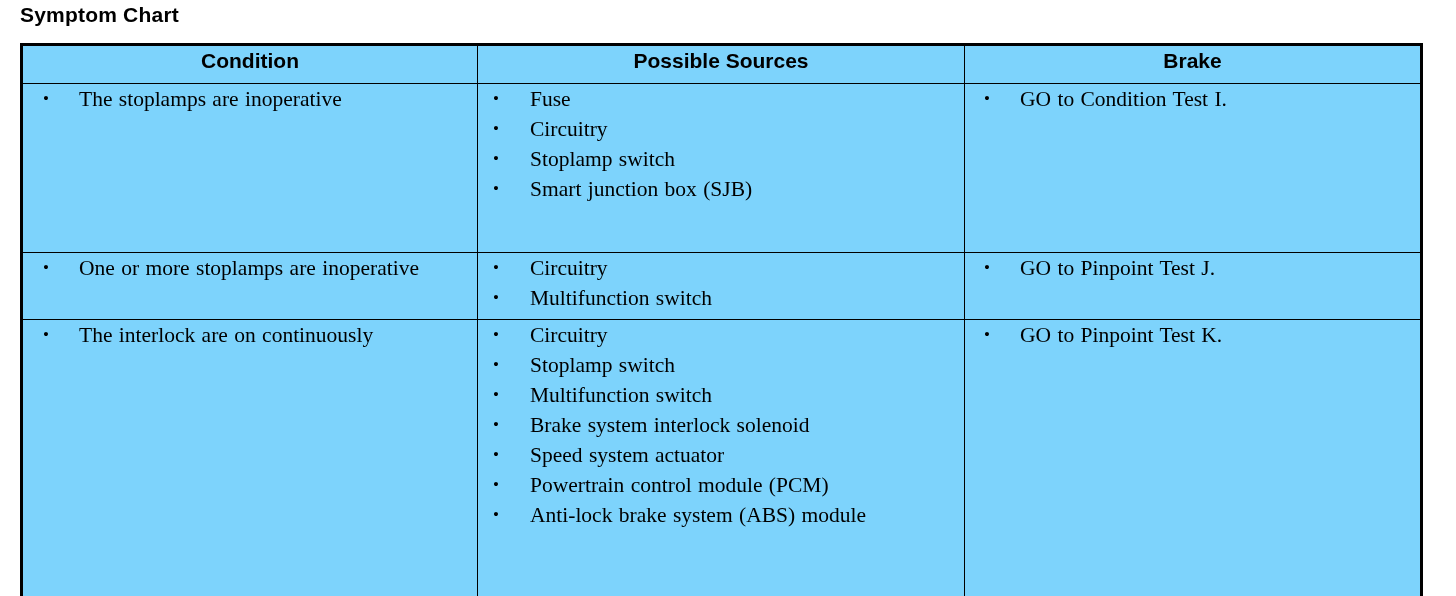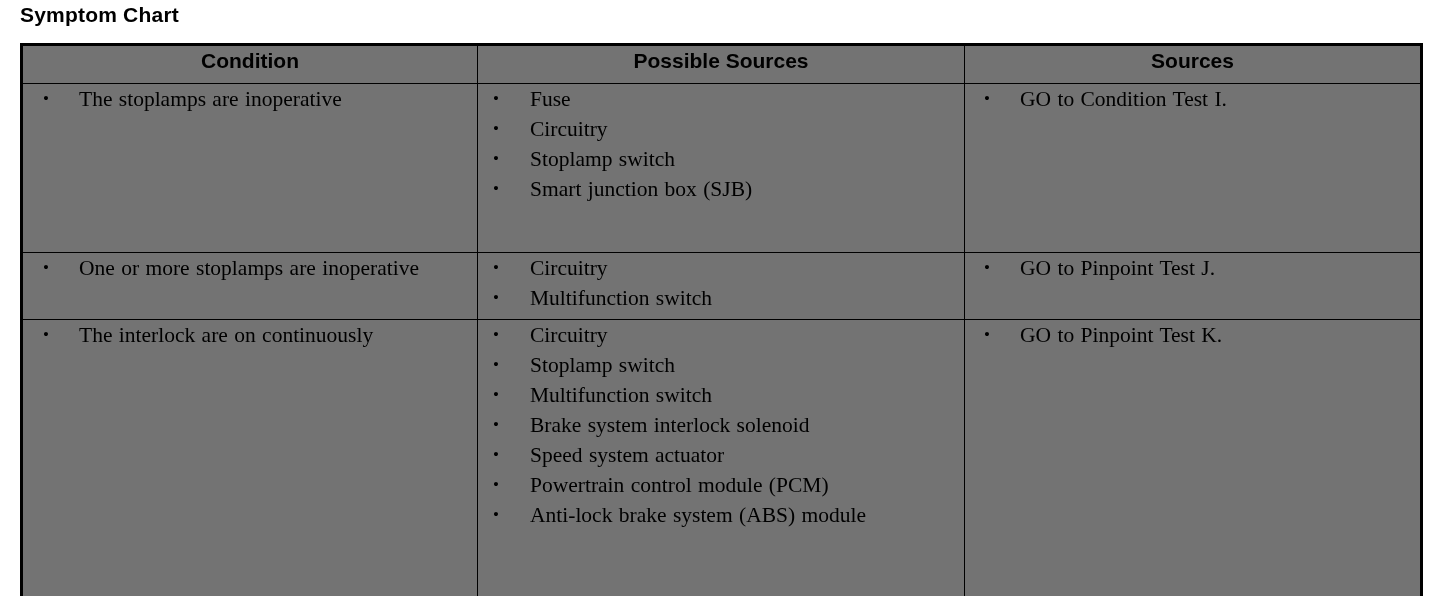"Condition" table.symptom-table th, table.symptom-table td { background: #737373 -> #7dd3fc }
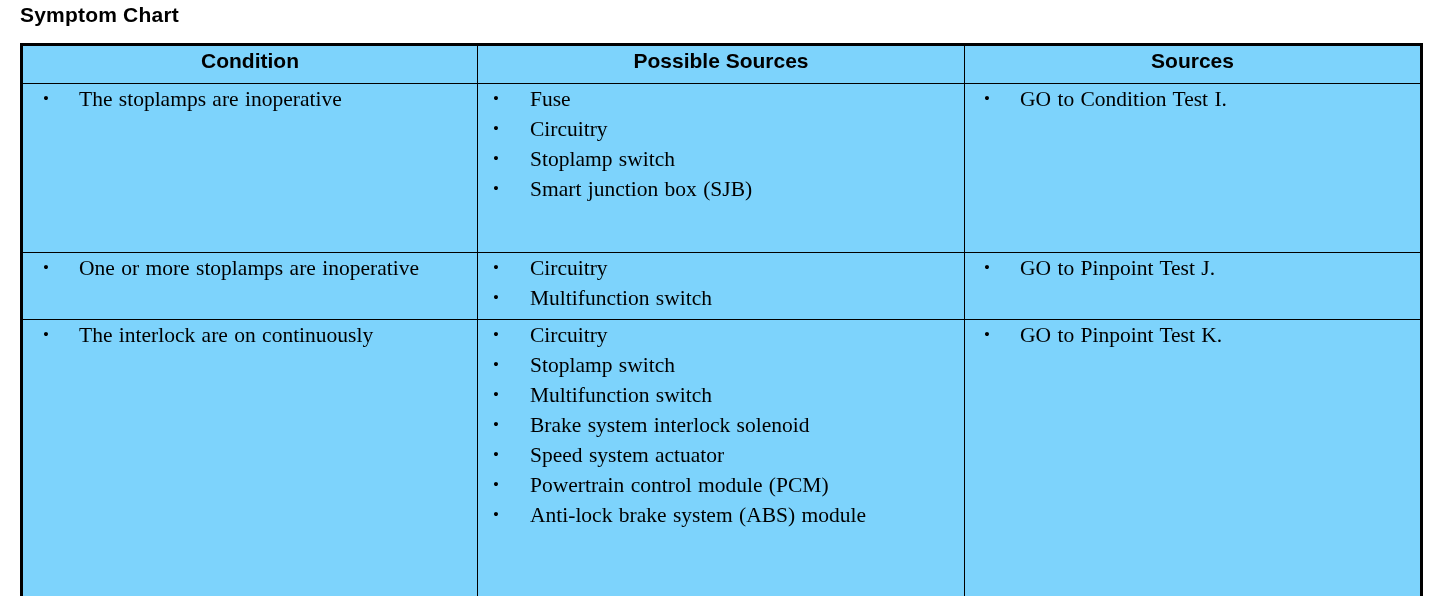"Sources" th { text: Sources -> Brake }
